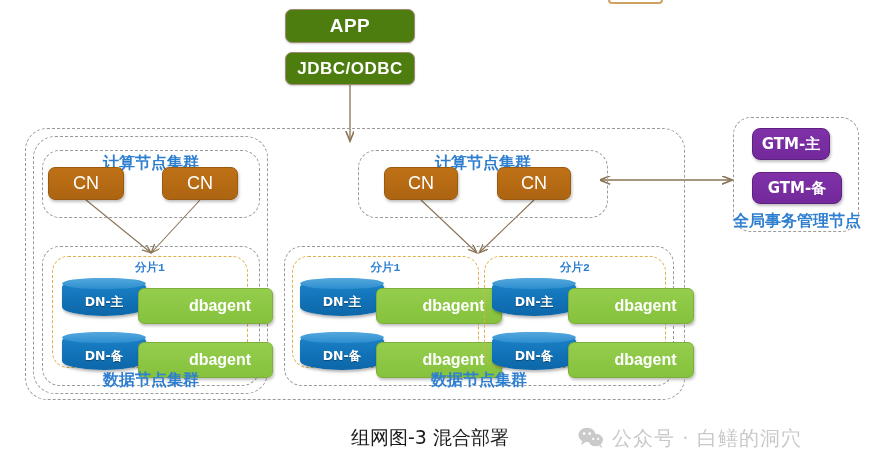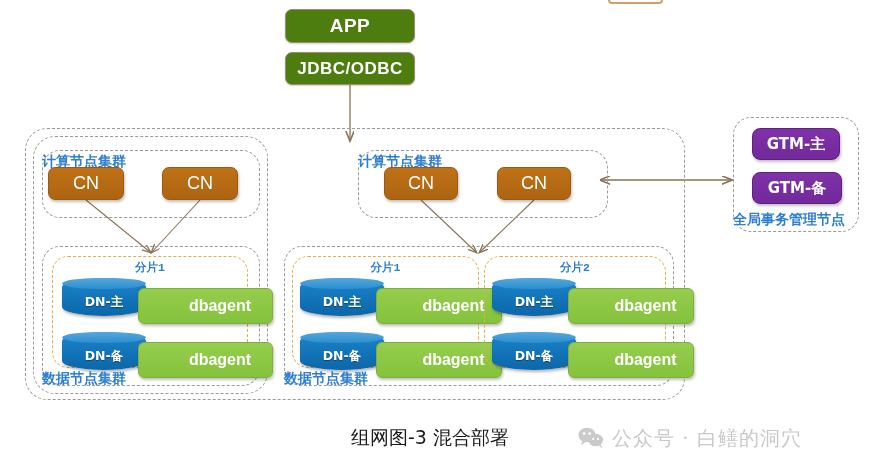"GTM-主" #gtm-primary { width: 88px -> 78px }
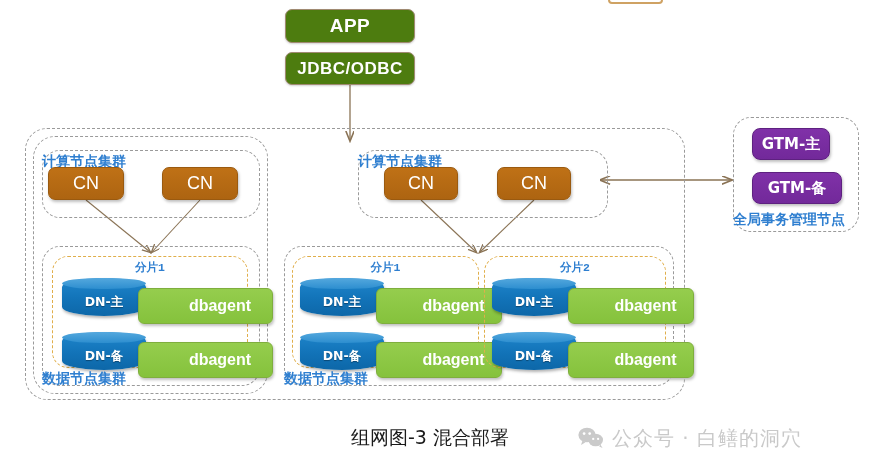"计算节点集群" .cluster-label { font-size: 14px -> 16px; text-align: left -> center }
